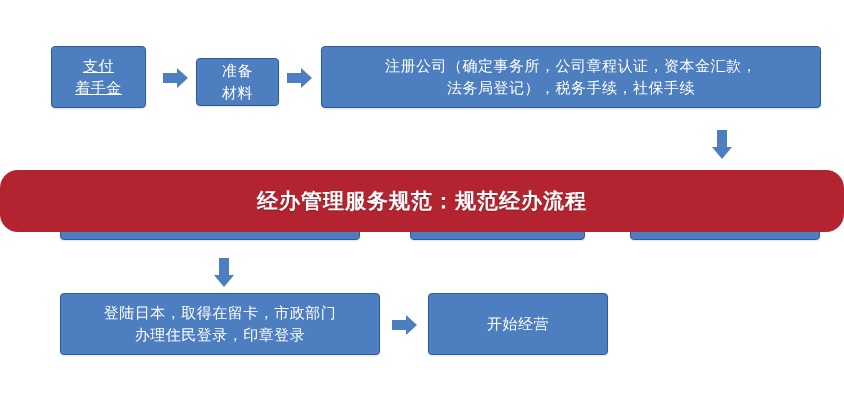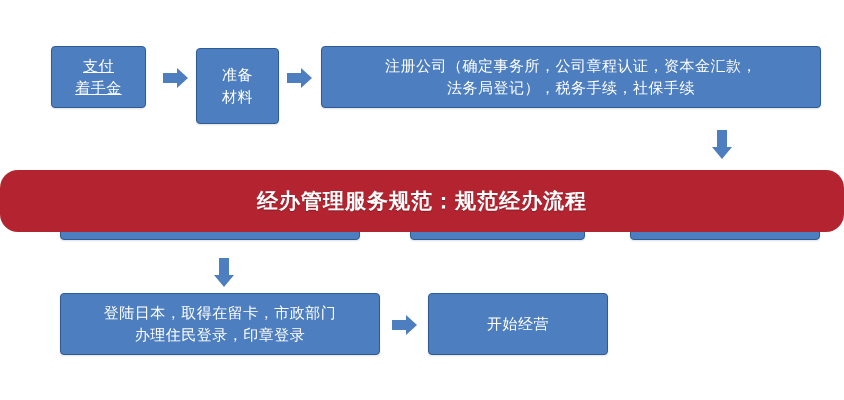"准备" div.node { height: 76px -> 48px; top: 48px -> 58px }
